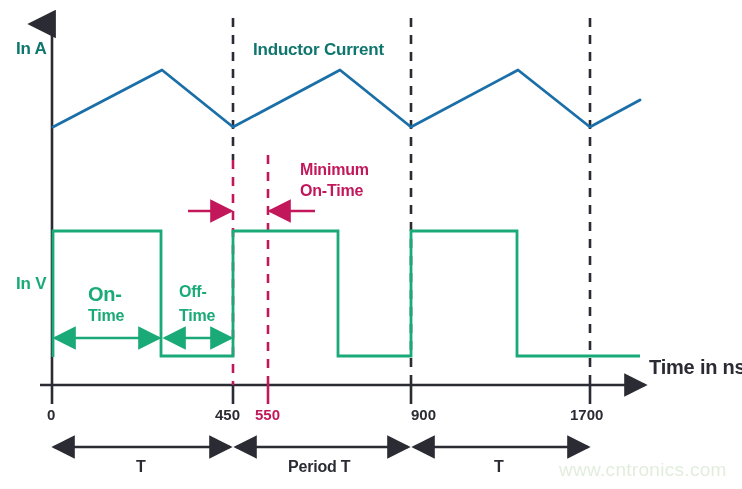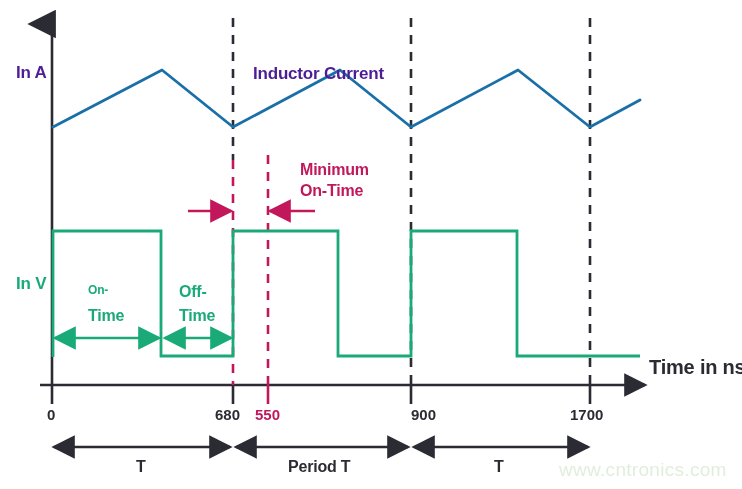"In A" .lbl-blue { color: #4c1d95 -> #0f766e; margin-top: 24px -> none }
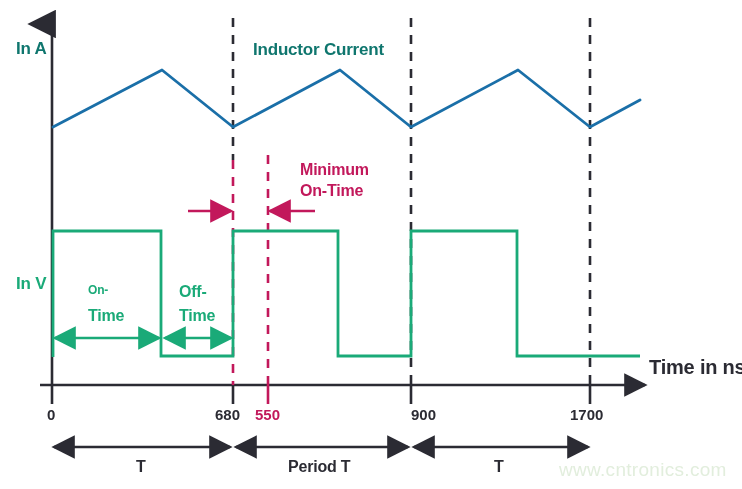"On-" div.lbl { font-size: 12px -> 20px }
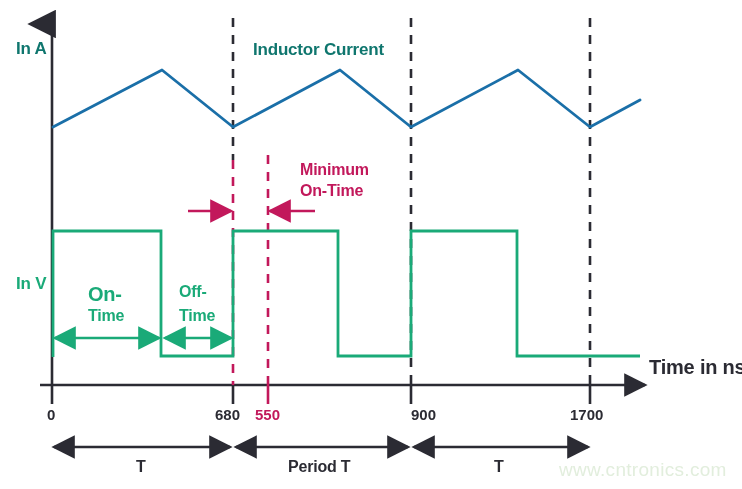"680" div.tick-lbl { text: 680 -> 450 }
